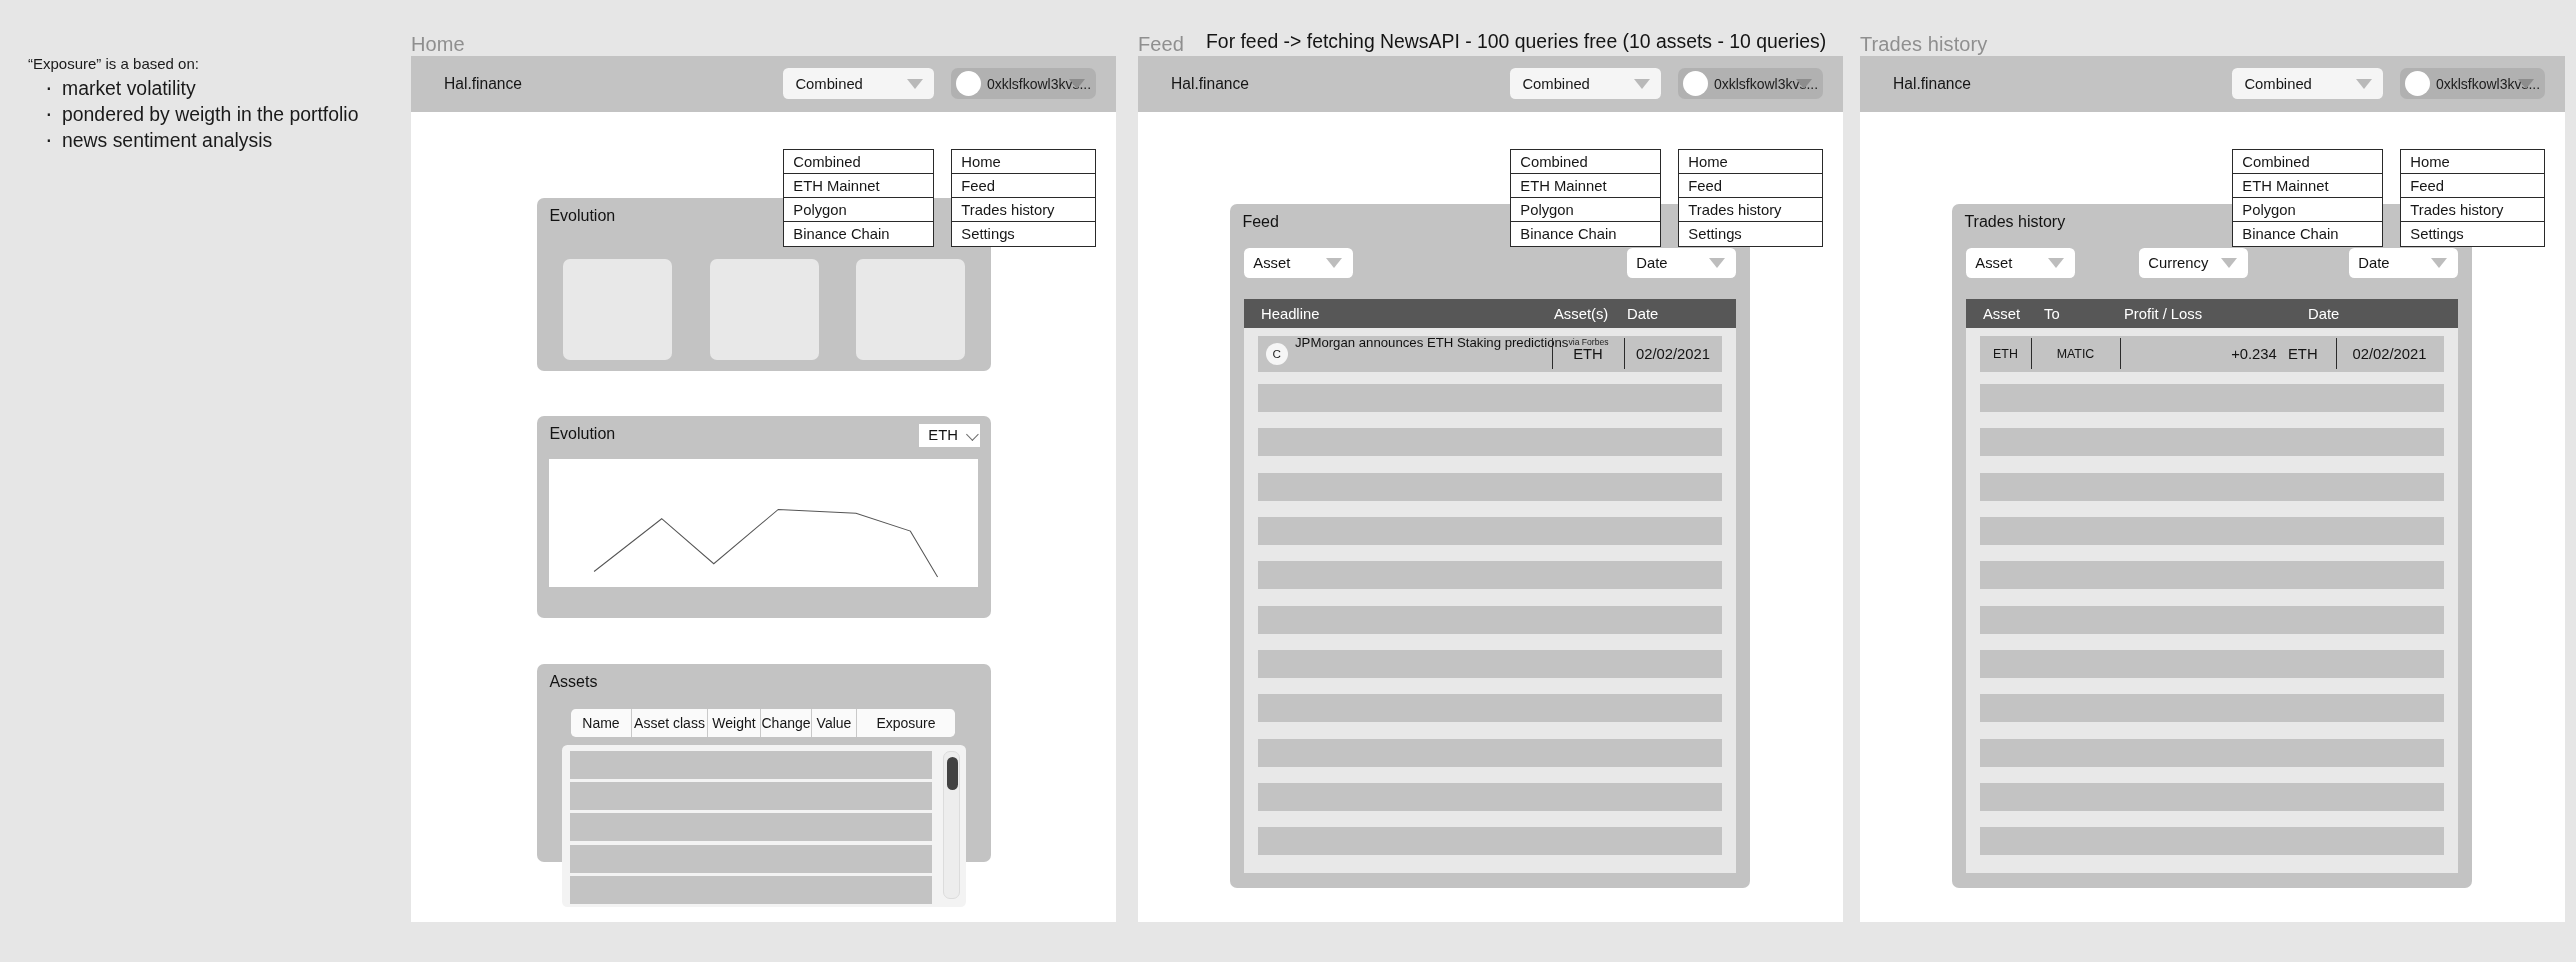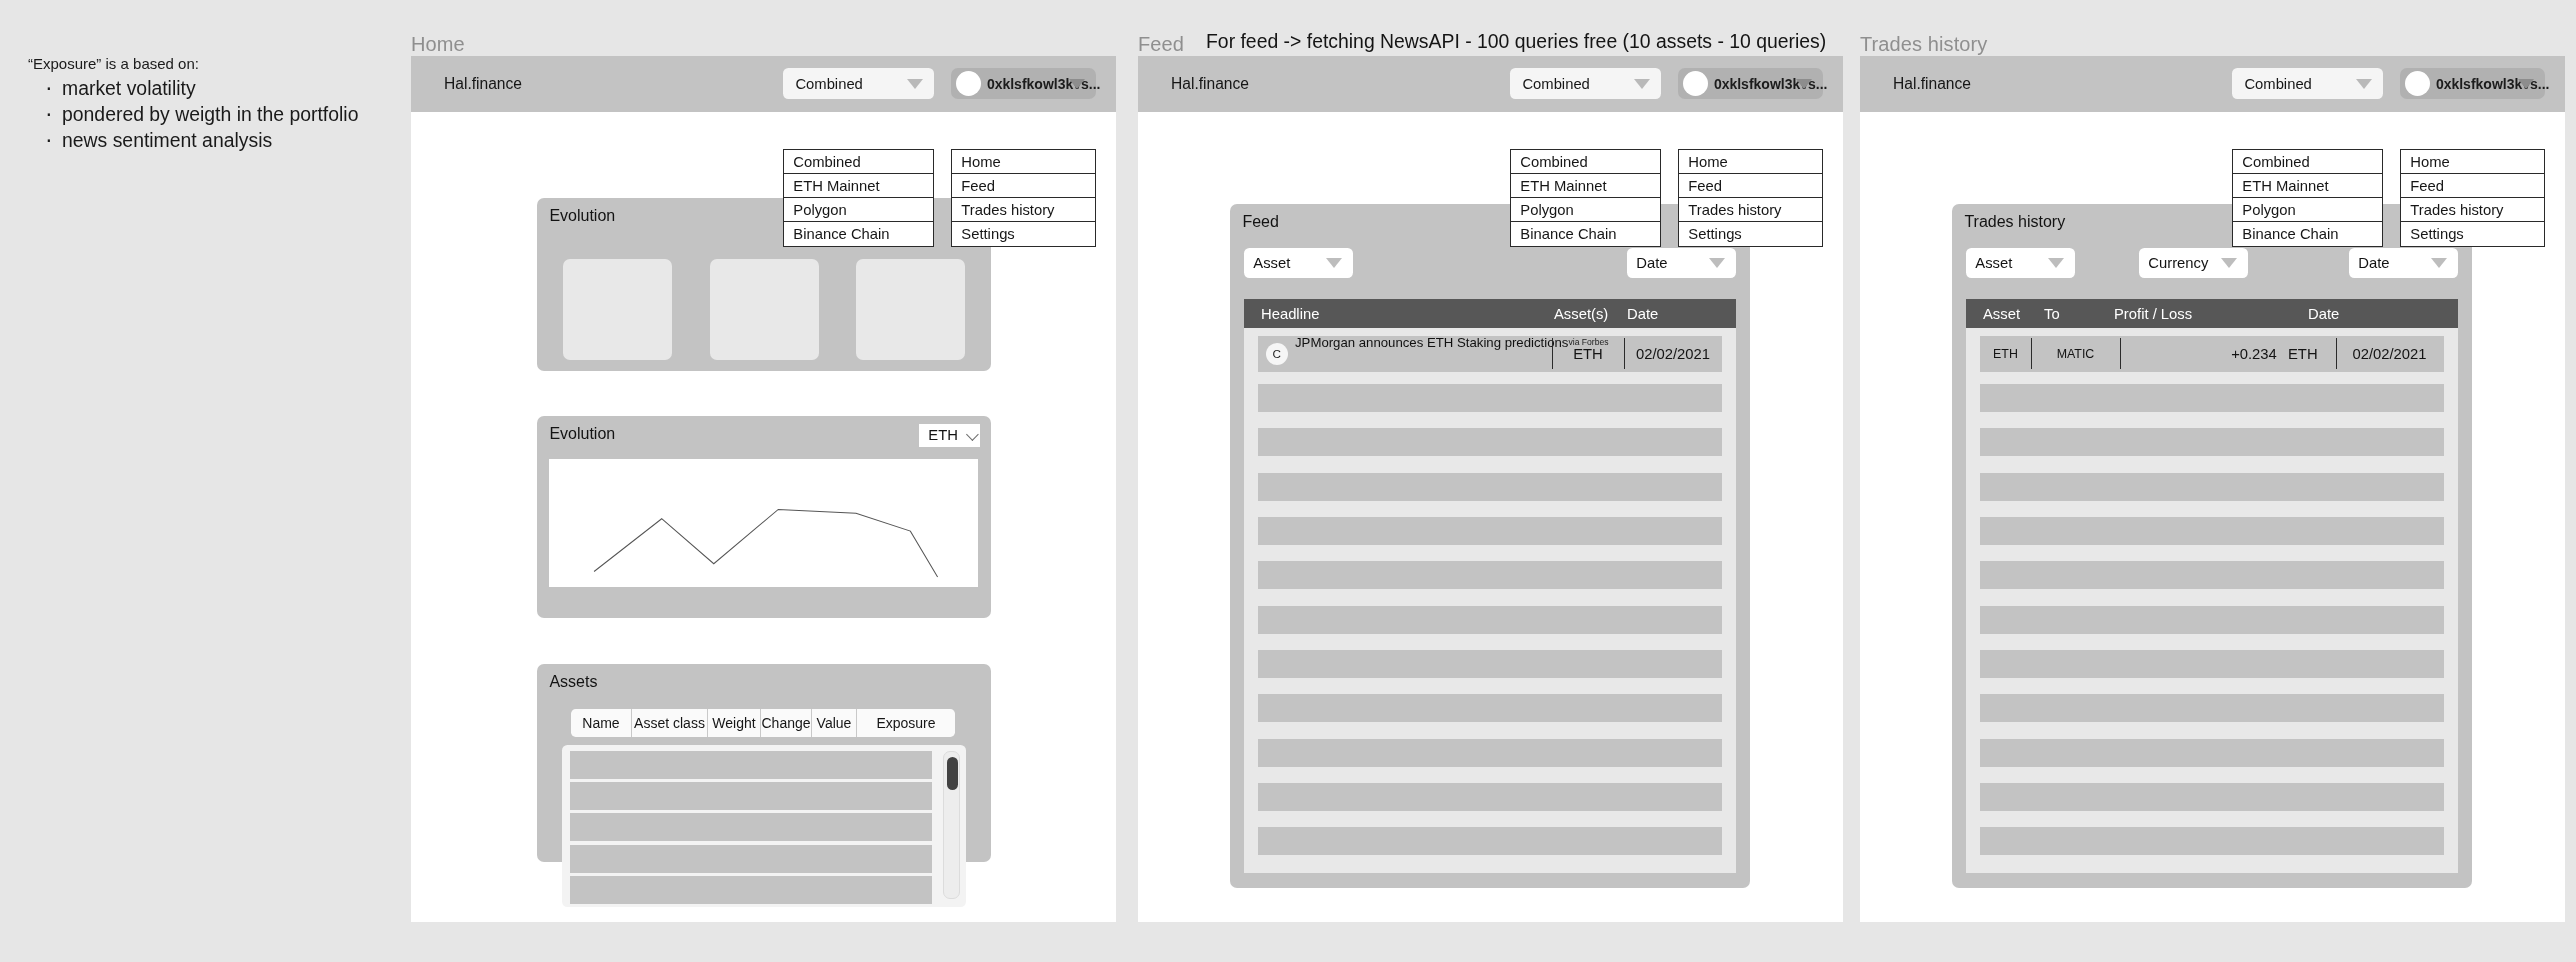"0xklsfkowl3kvs..." .sel.acct .sel-val { font-weight: bold -> none }
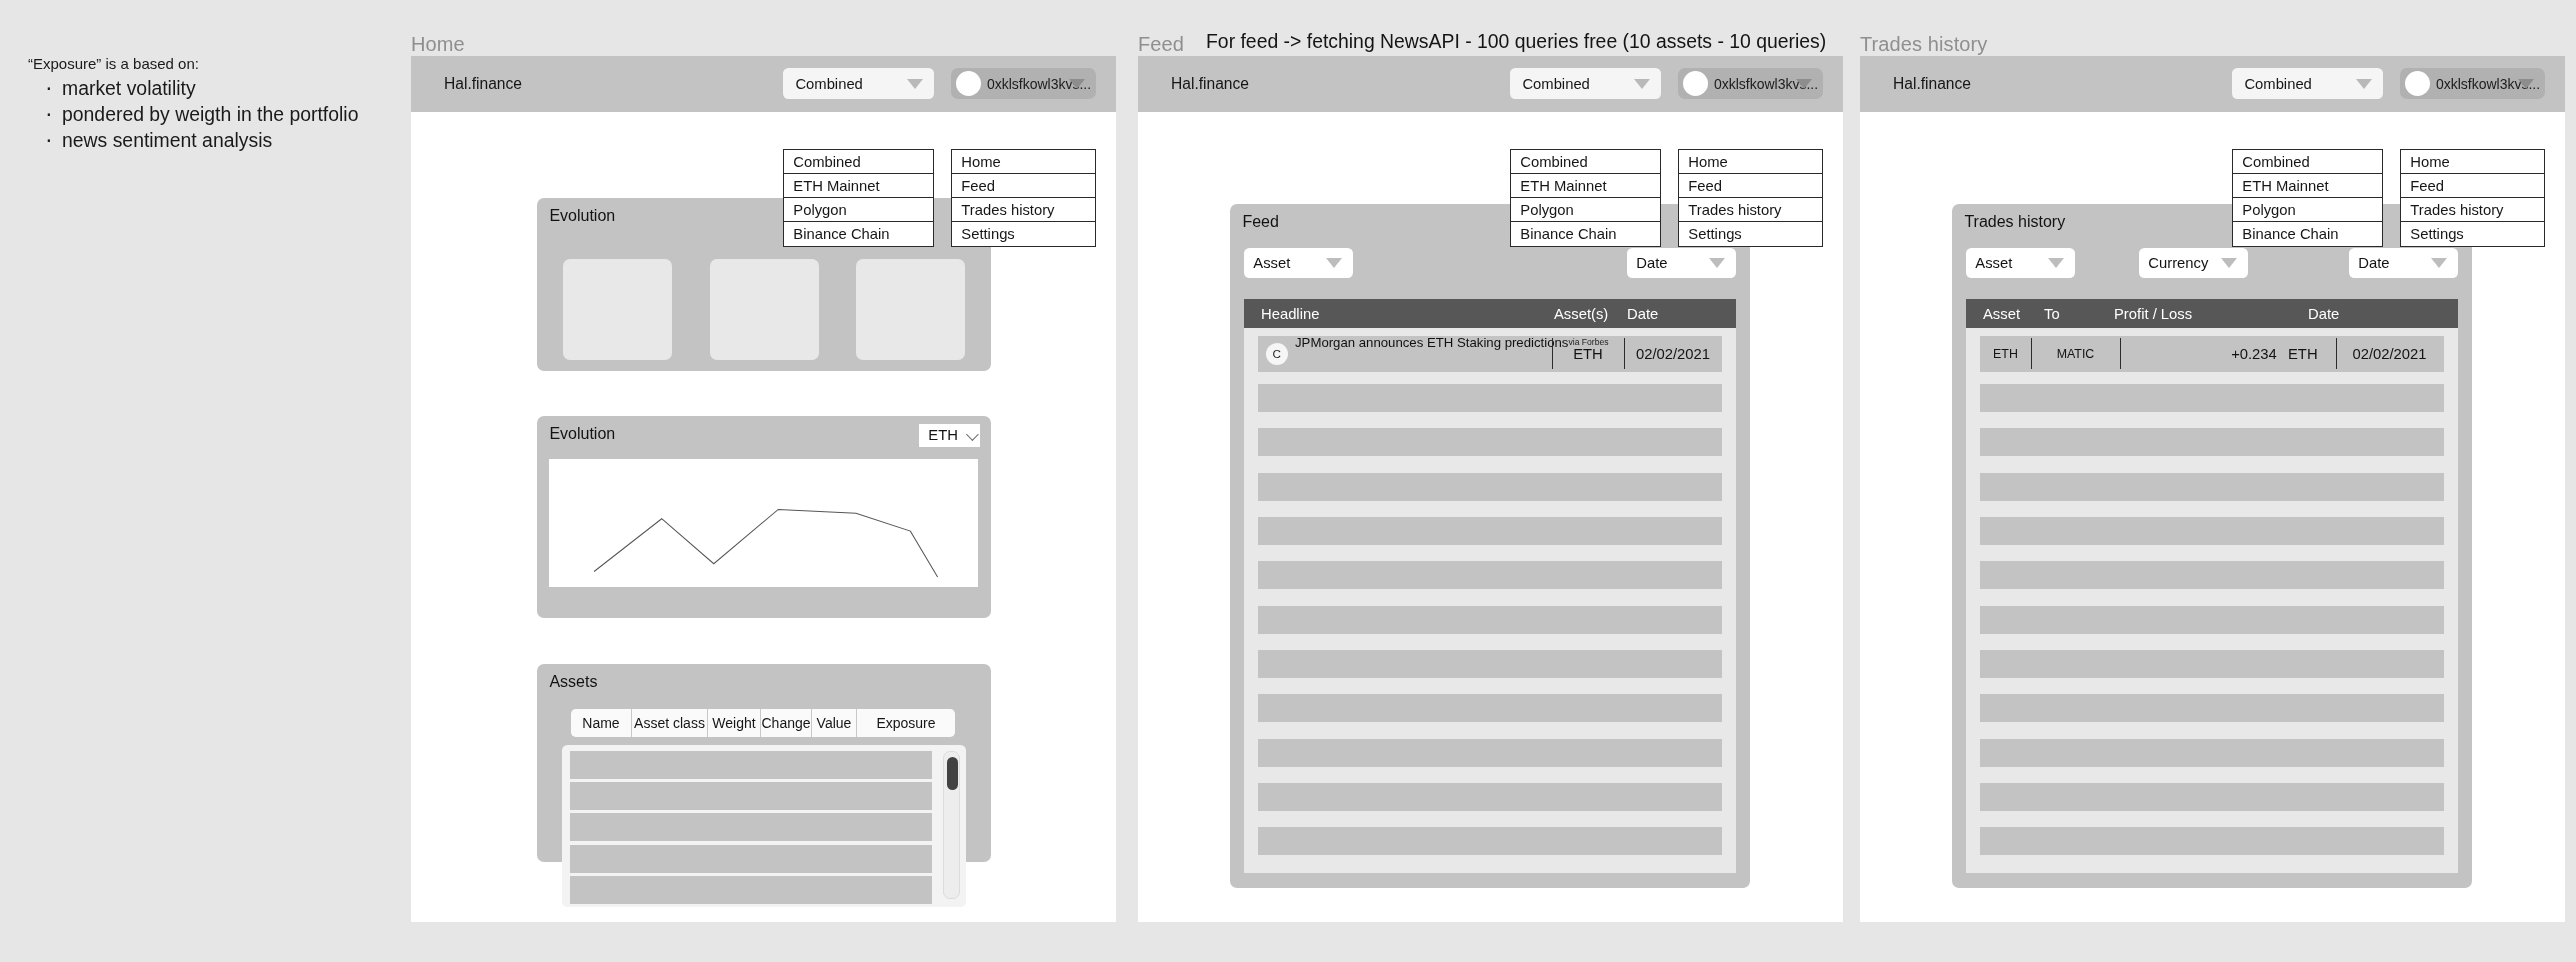"Profit / Loss" div.th { left: 148px -> 158px }
